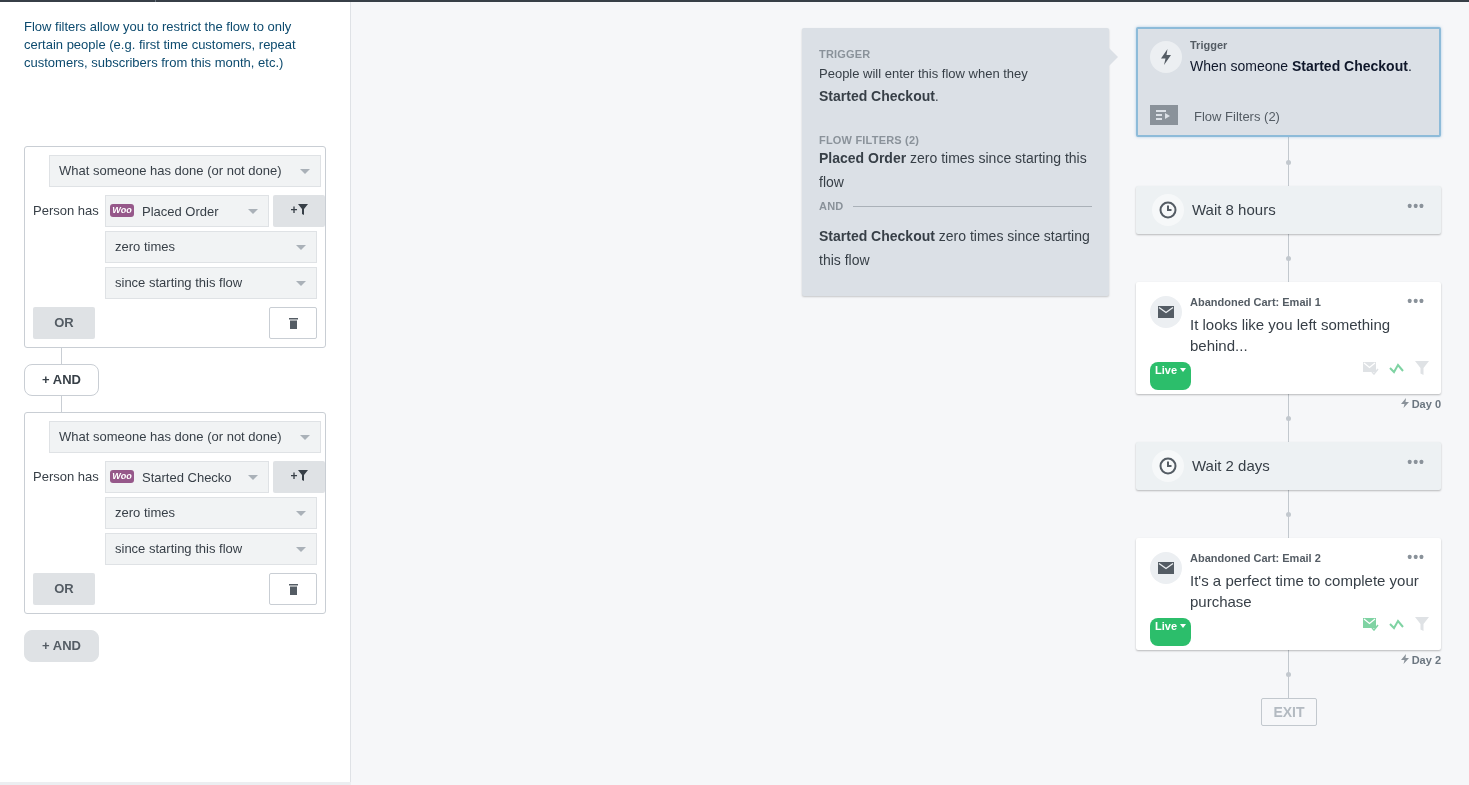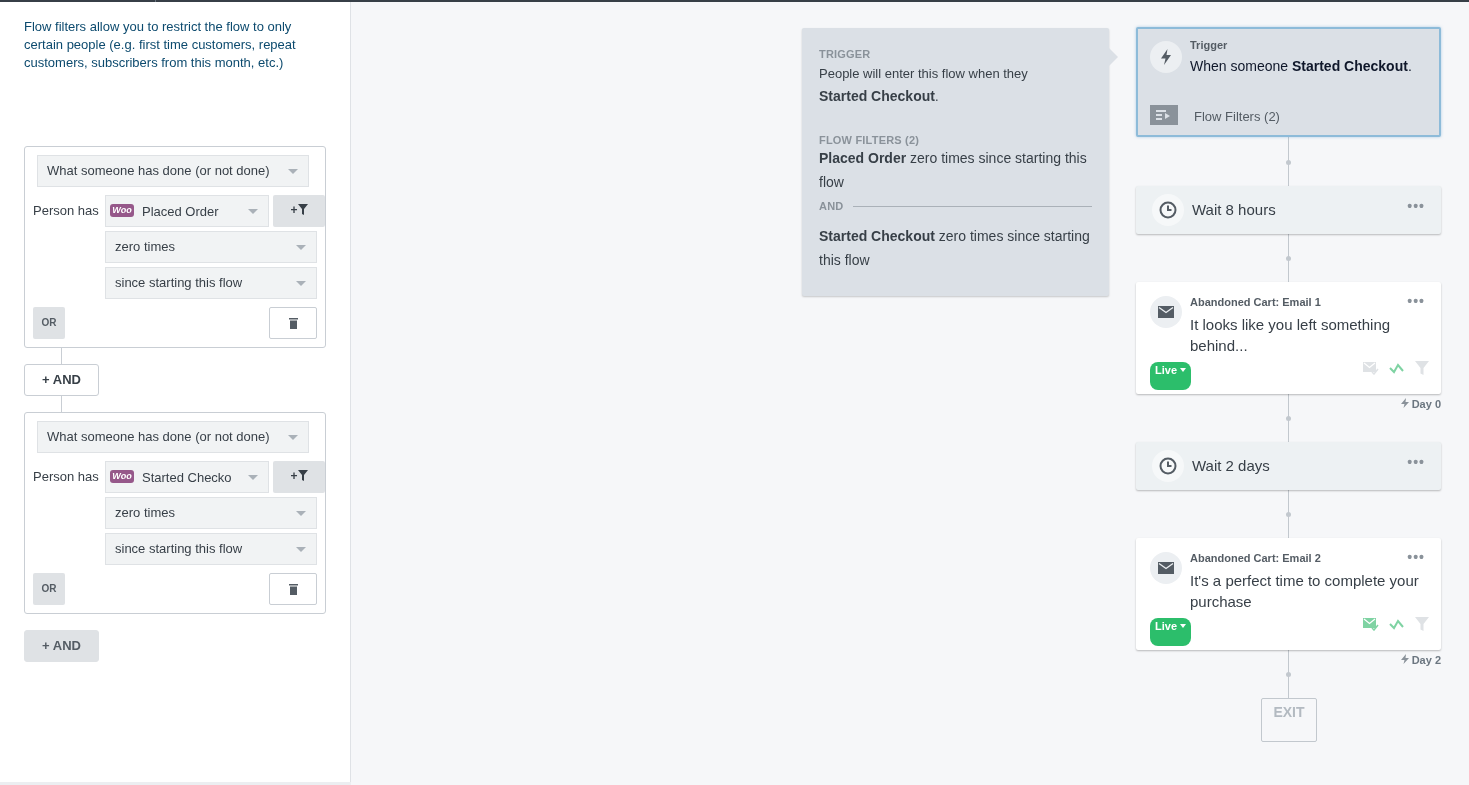"What someone has done (or" .sel-wide { left: 12px -> 24px }
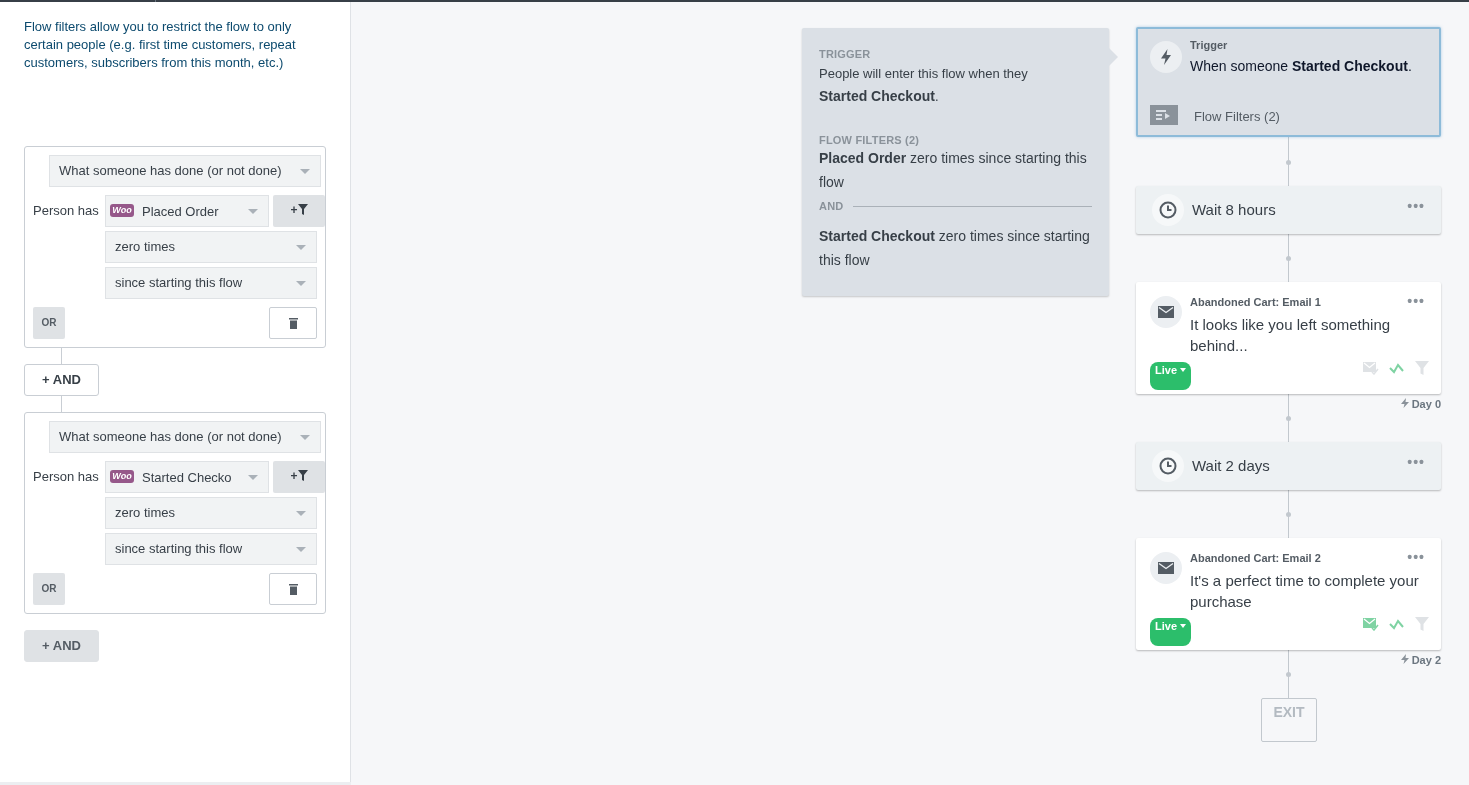"OR" .or-btn { font-size: 10px -> 13px; width: 32px -> 62px }
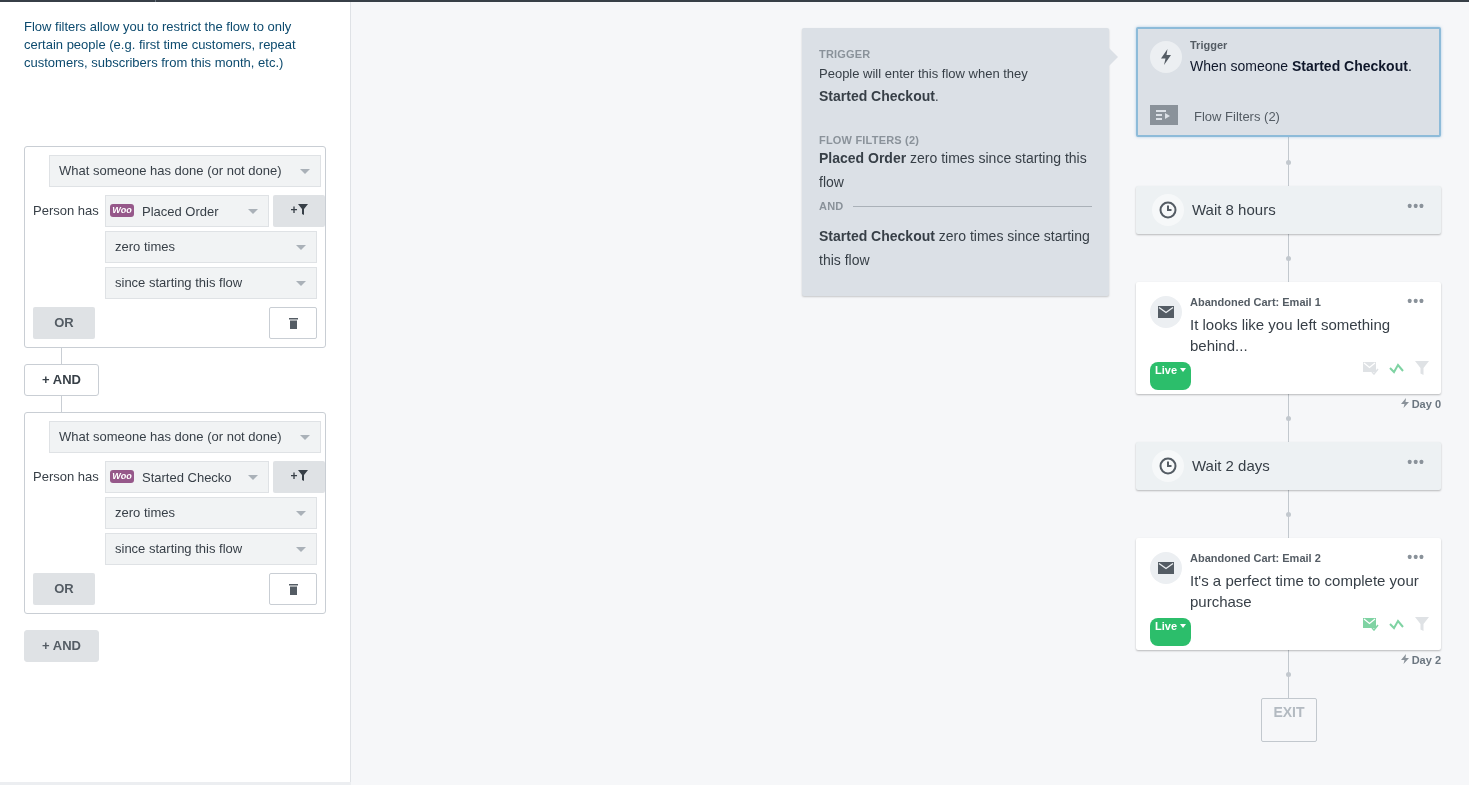"+ AND" .and-btn { border-radius: 3px -> 8px }
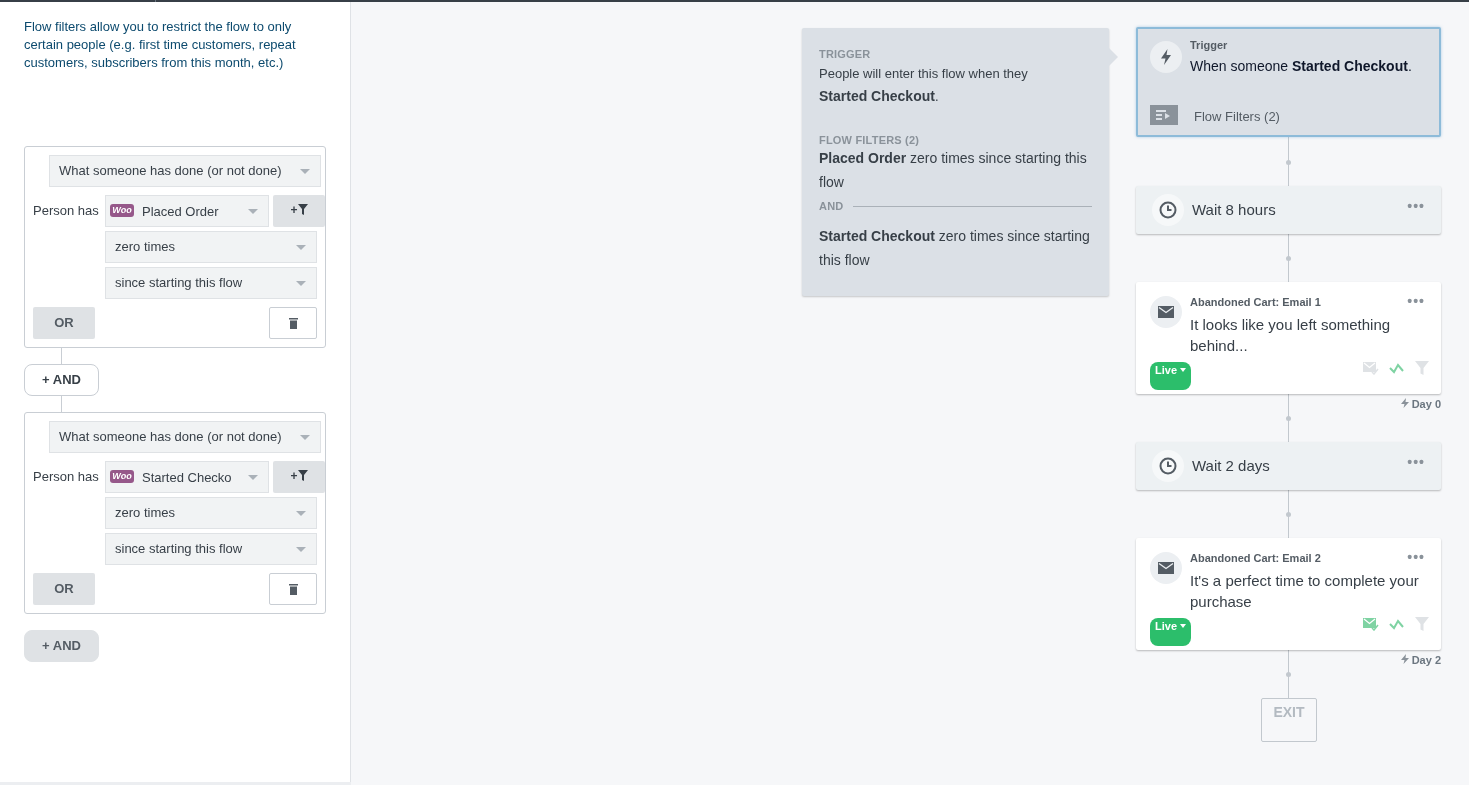"EXIT" .exit-btn { height: 44px -> 28px }
